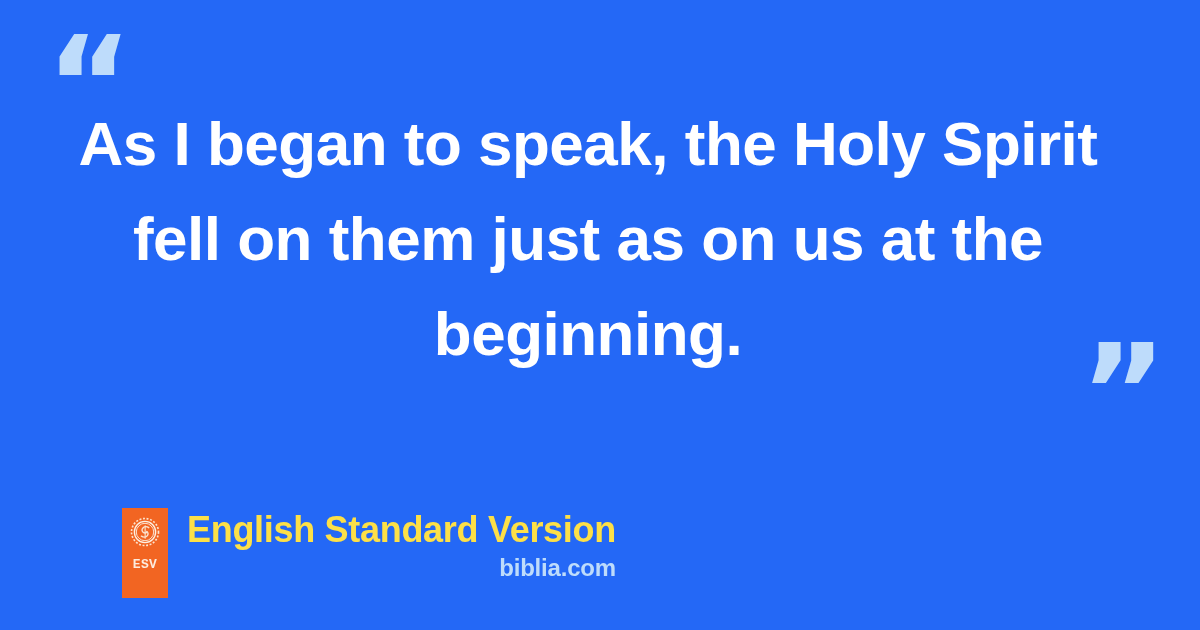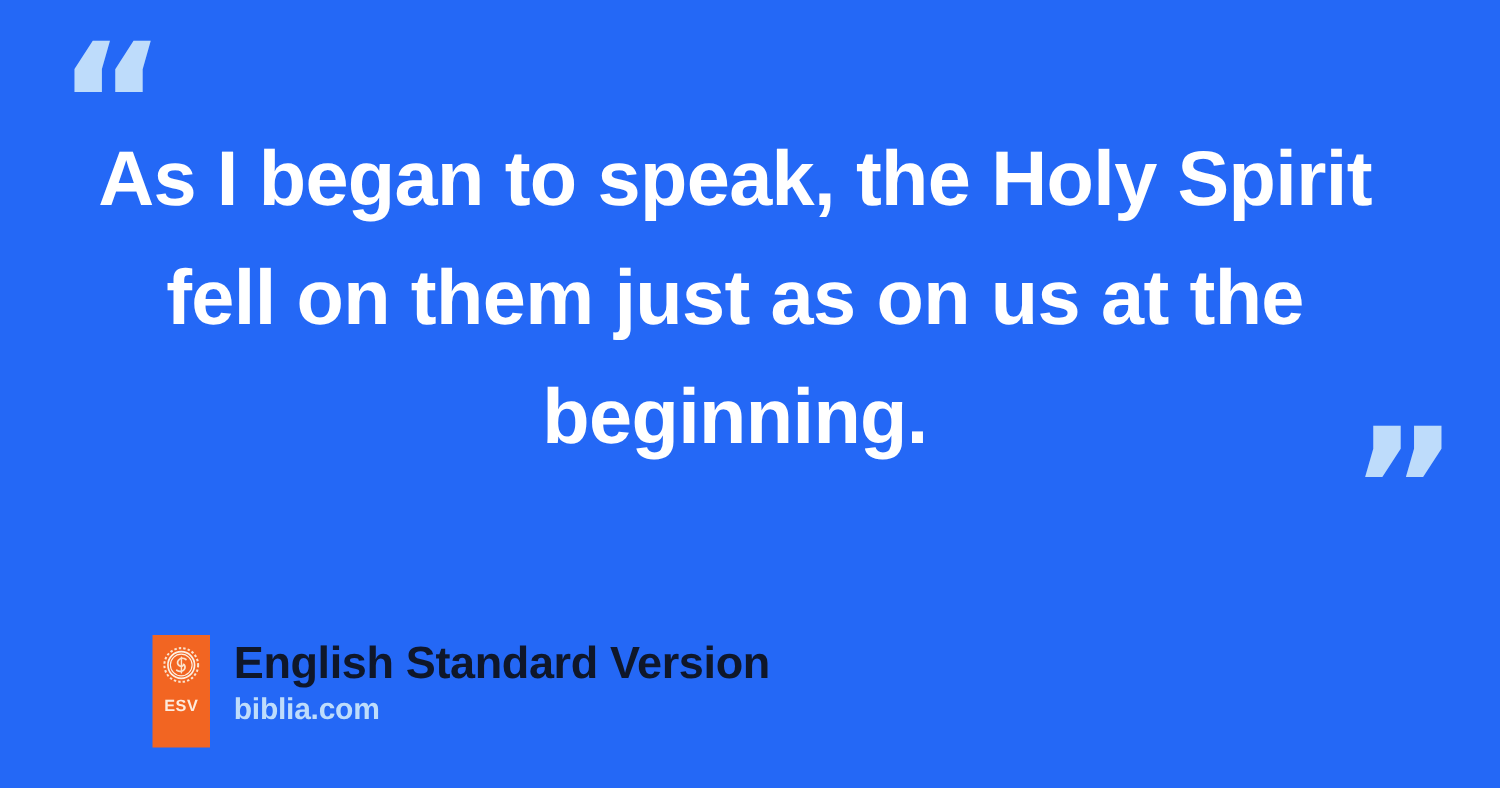"English Standard Version" #version-name { color: #0f172a -> #fde047 }
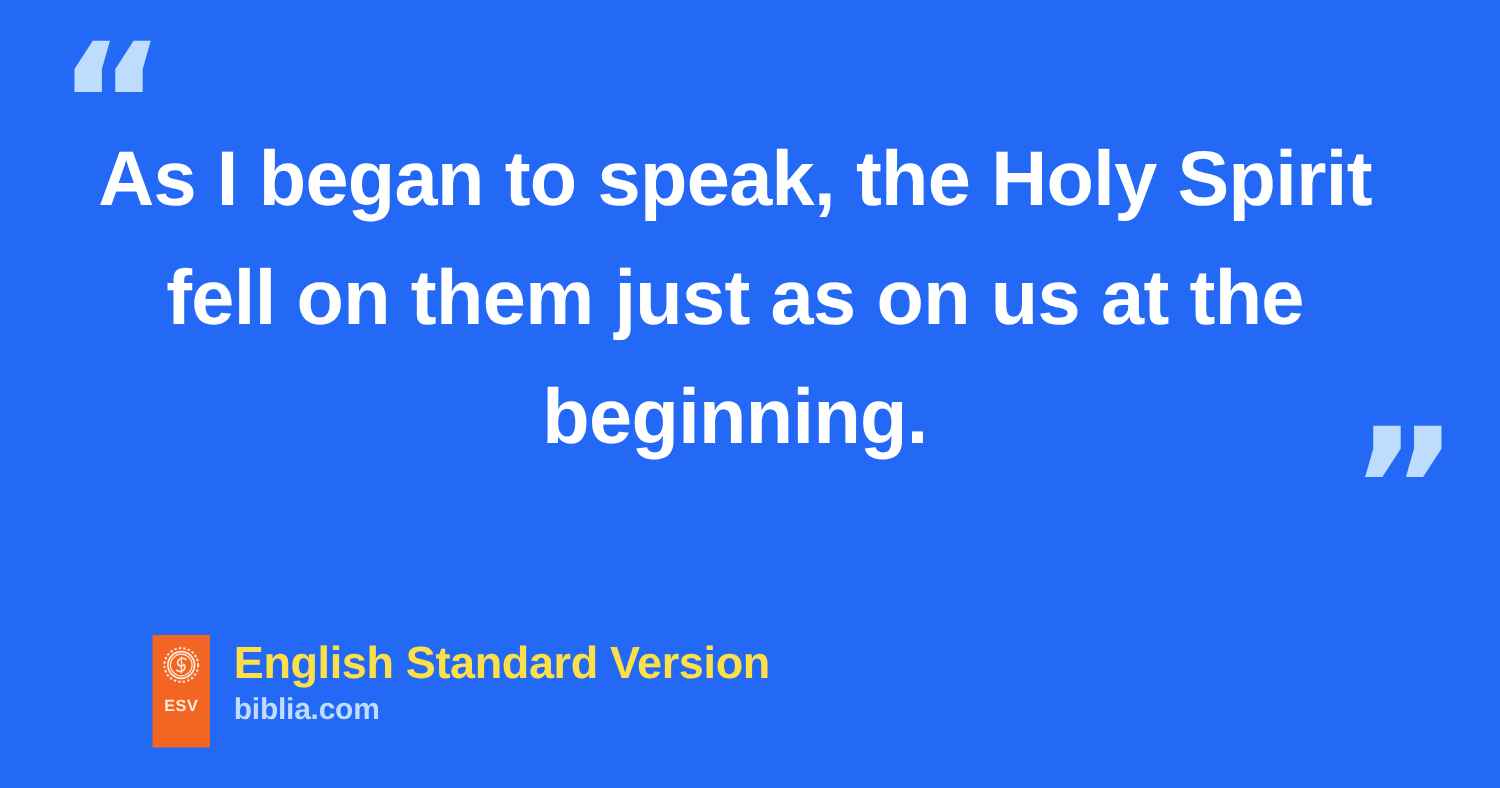"ESV" #esv-logo-label { font-family: Liberation Sans, sans-serif -> Liberation Mono, monospace }
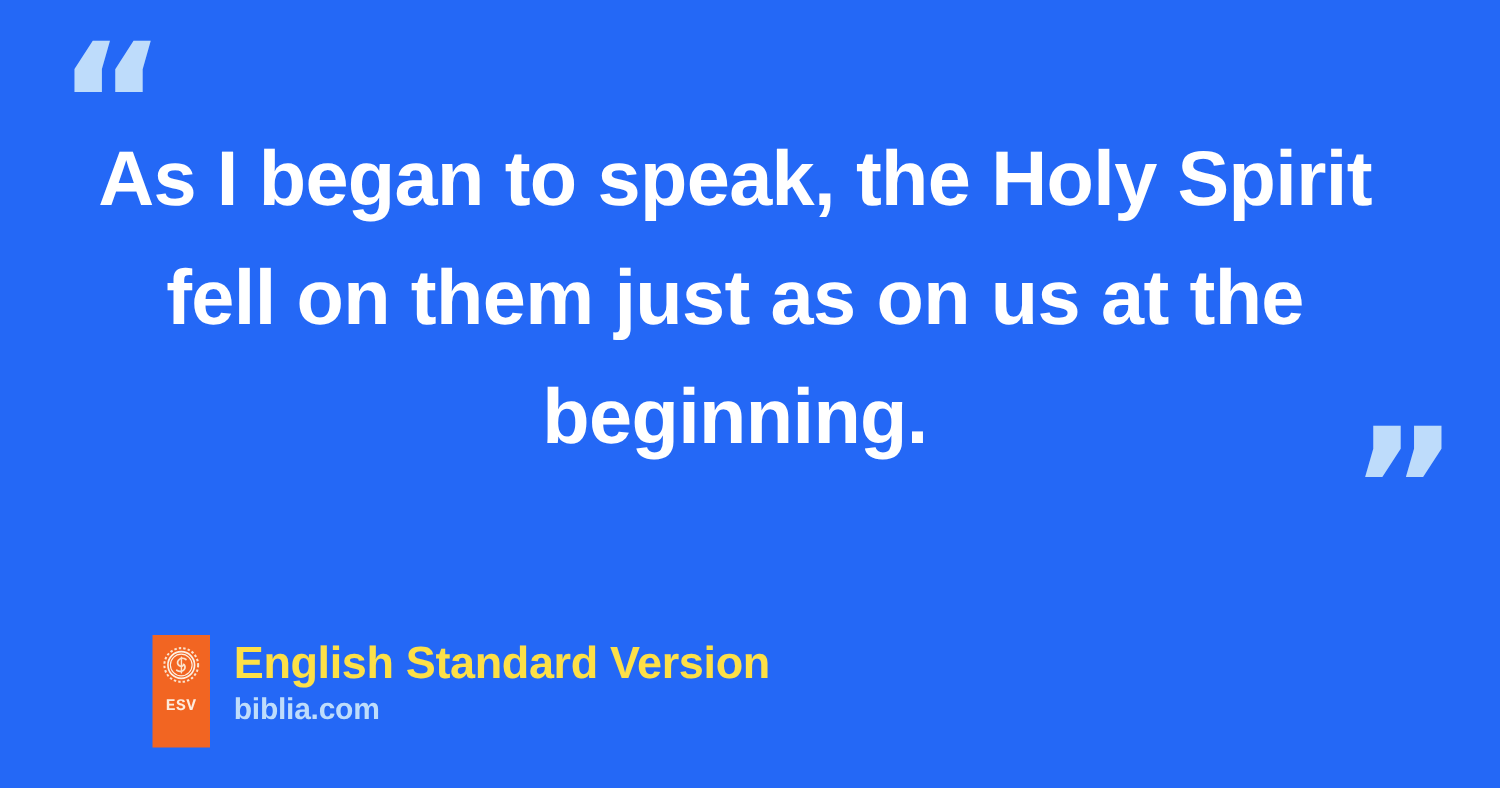"biblia.com" #site-url { text-align: none -> right }
